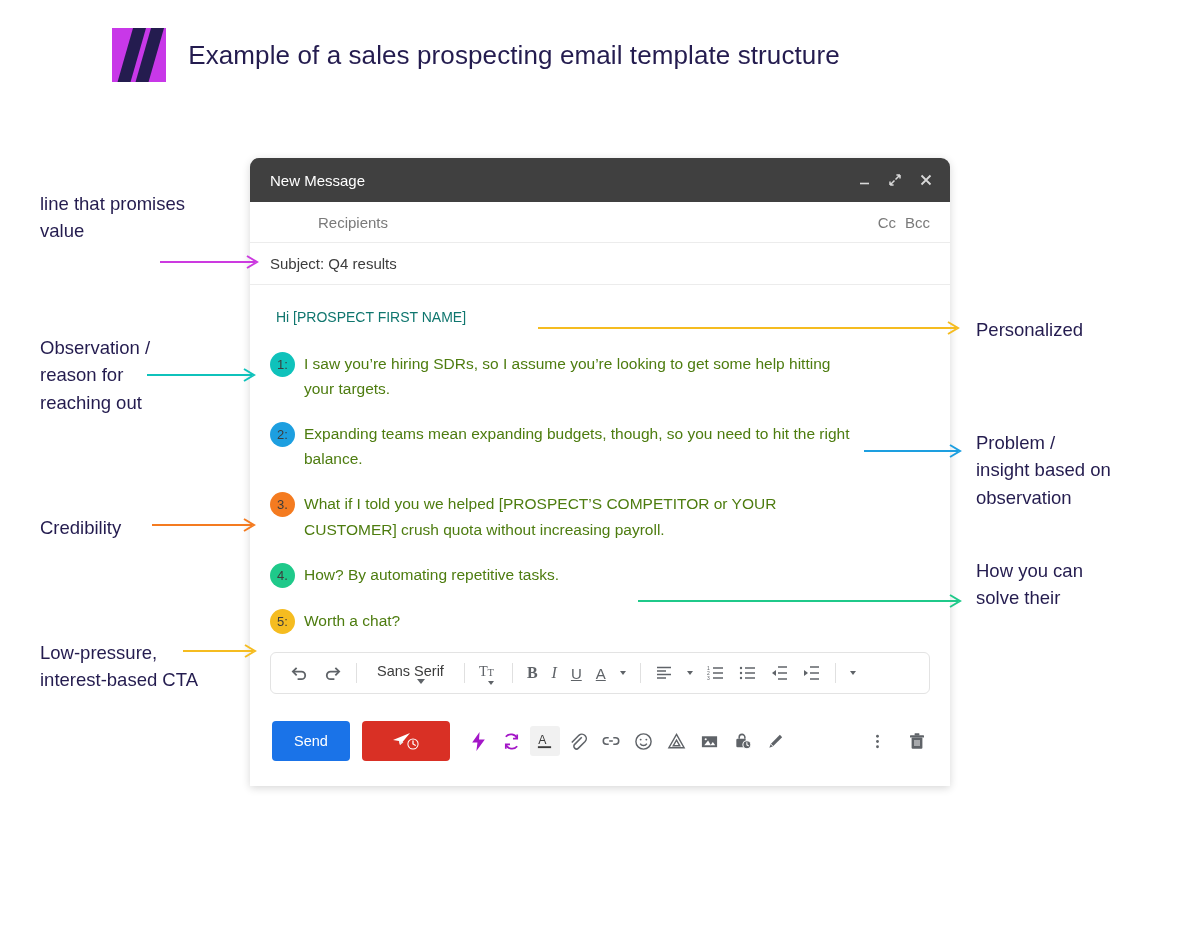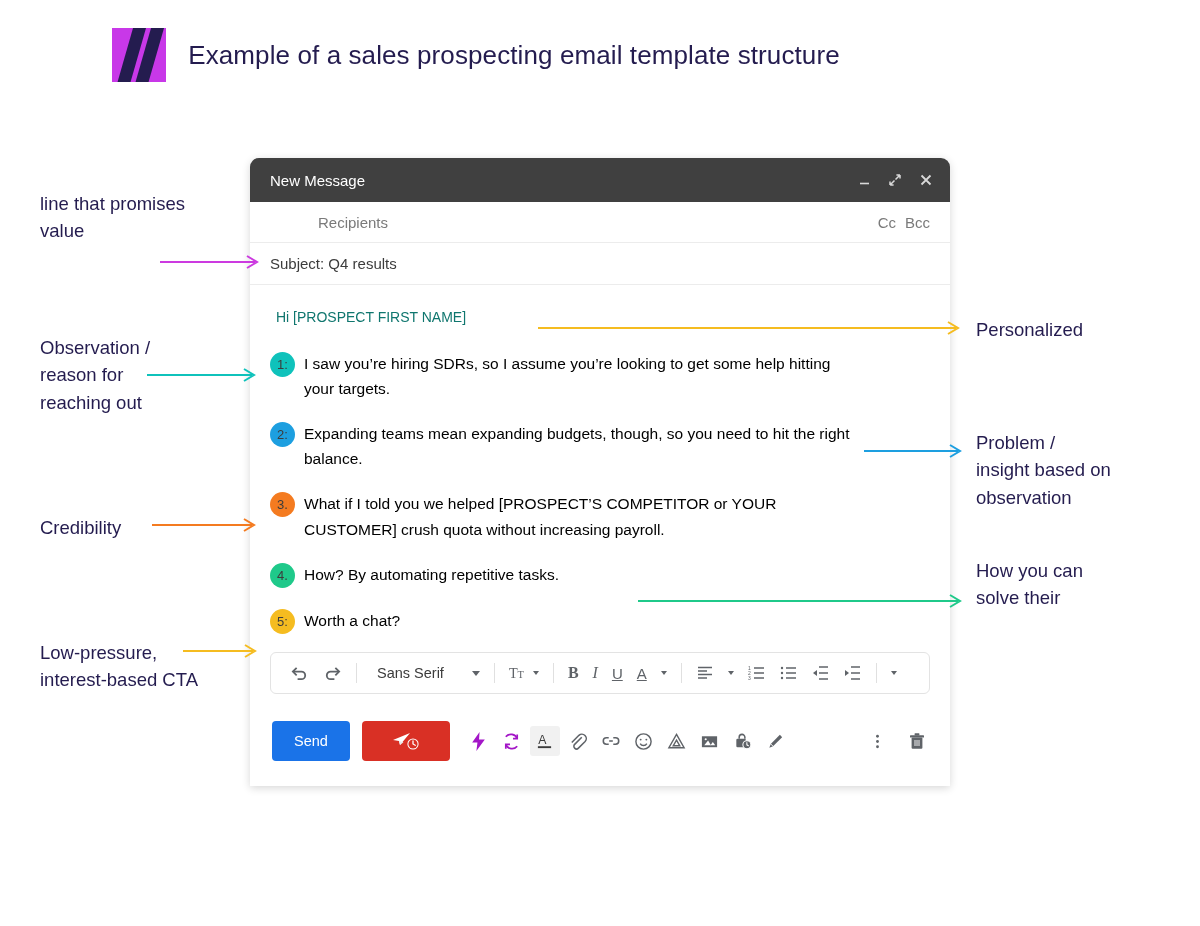"I saw you’re hiring SDRs," .bullet-text { color: #000000 -> #4d7c0f }
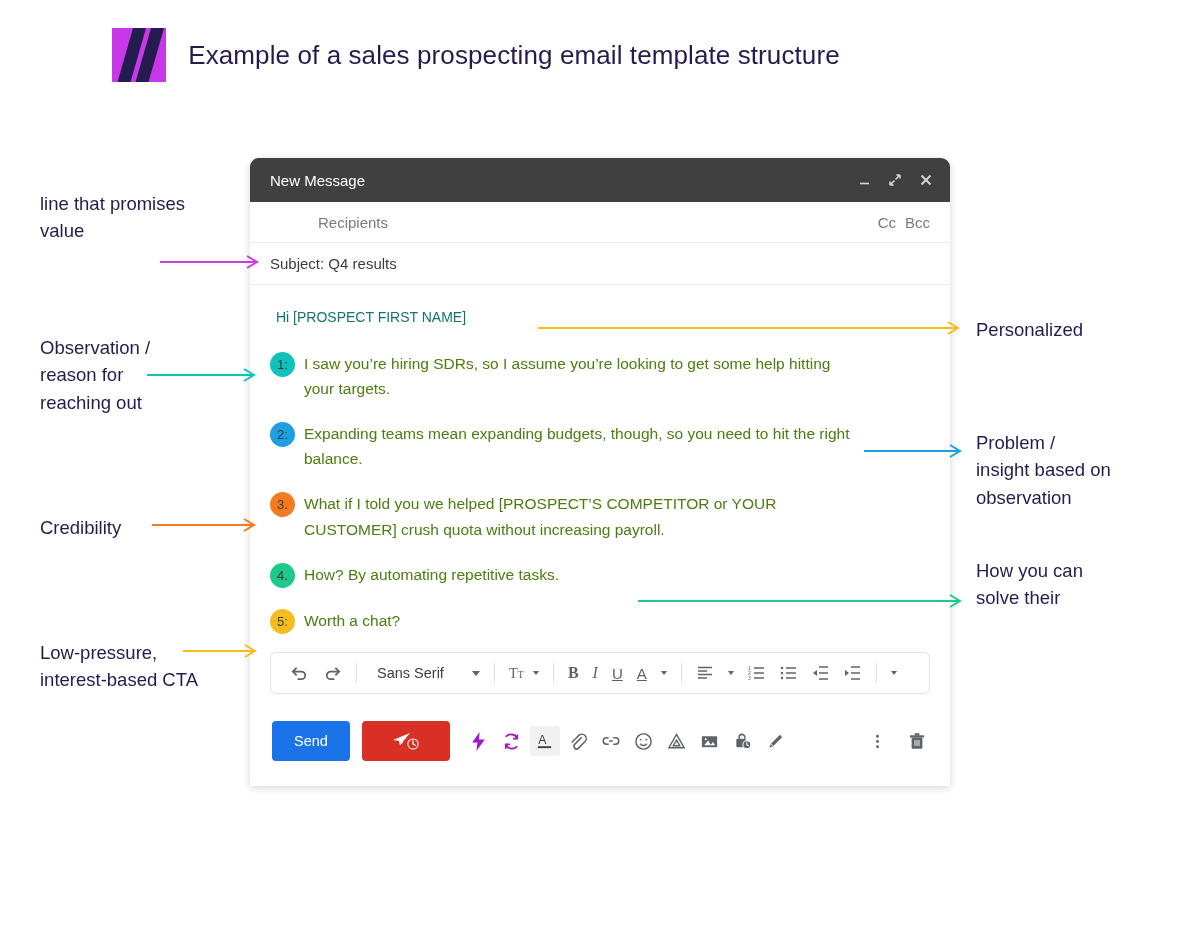"Sans Serif" .tb-item { flex-direction: none -> column; justify-content: none -> center }
